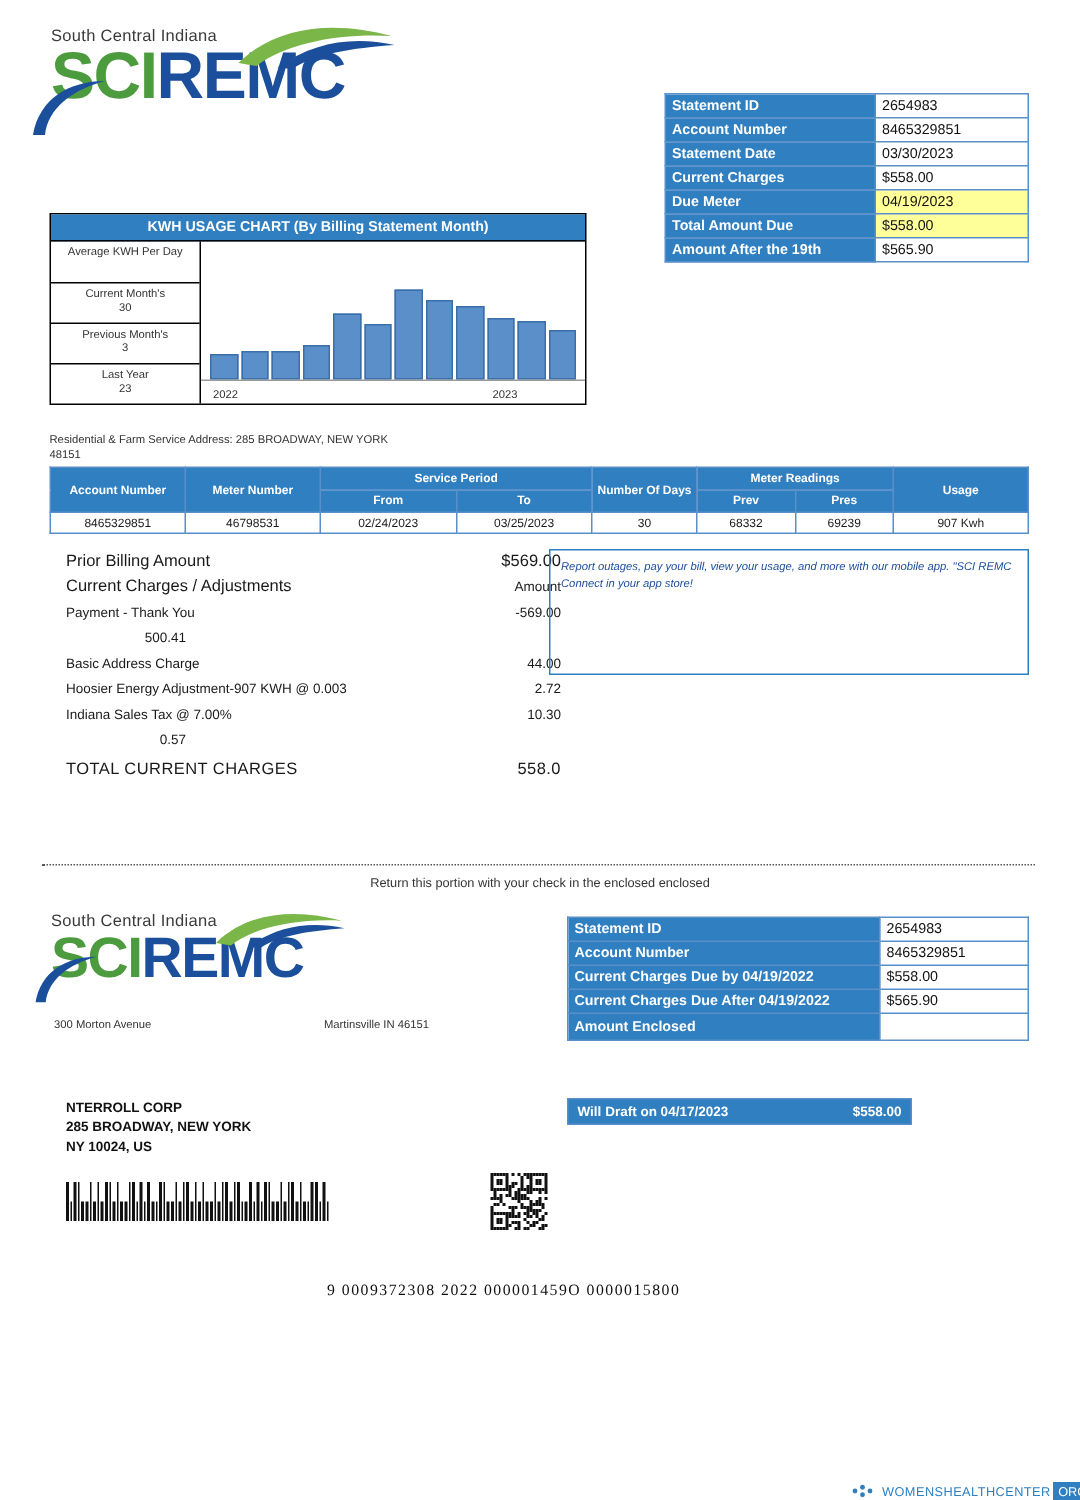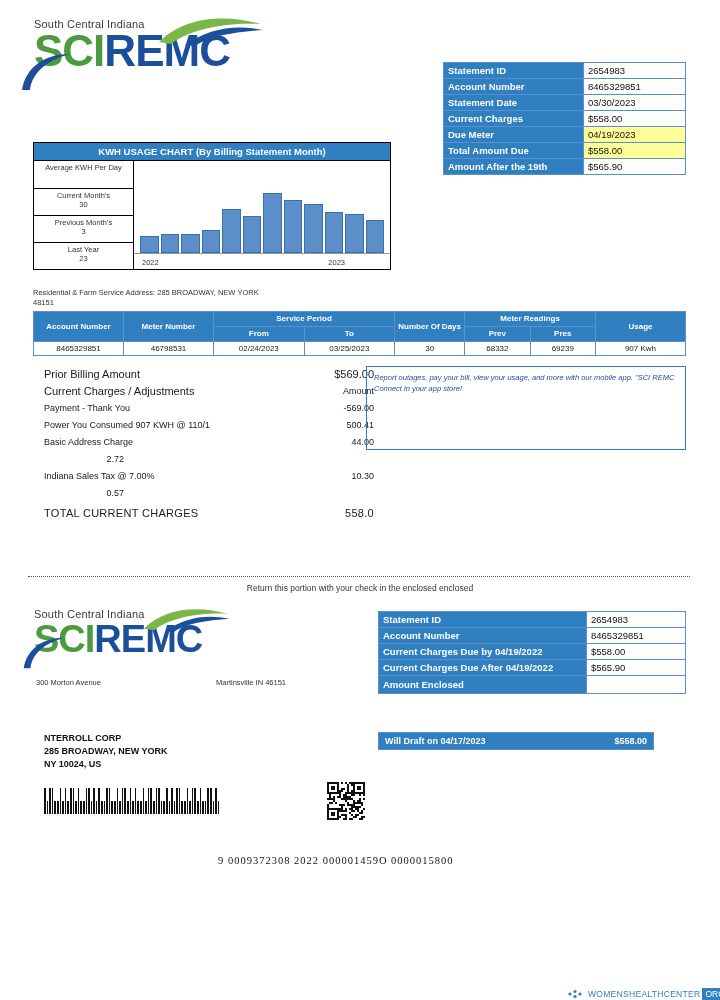"Power You Consumed 907 KWH" div.desc { html: <div>Power You Consumed 907 KWH @ 110/1</div> -> none }
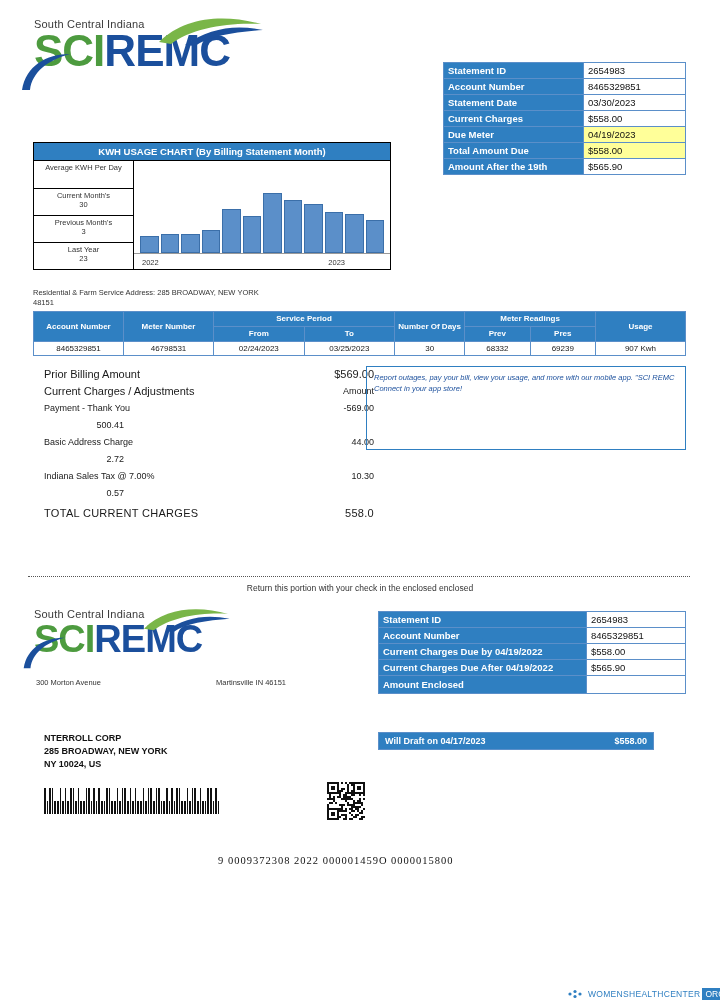"Hoosier Energy Adjustment-907 KWH @" div.desc { html: none -> <div>Hoosier Energy Adjustment-907 KWH @ 0.003</div> }
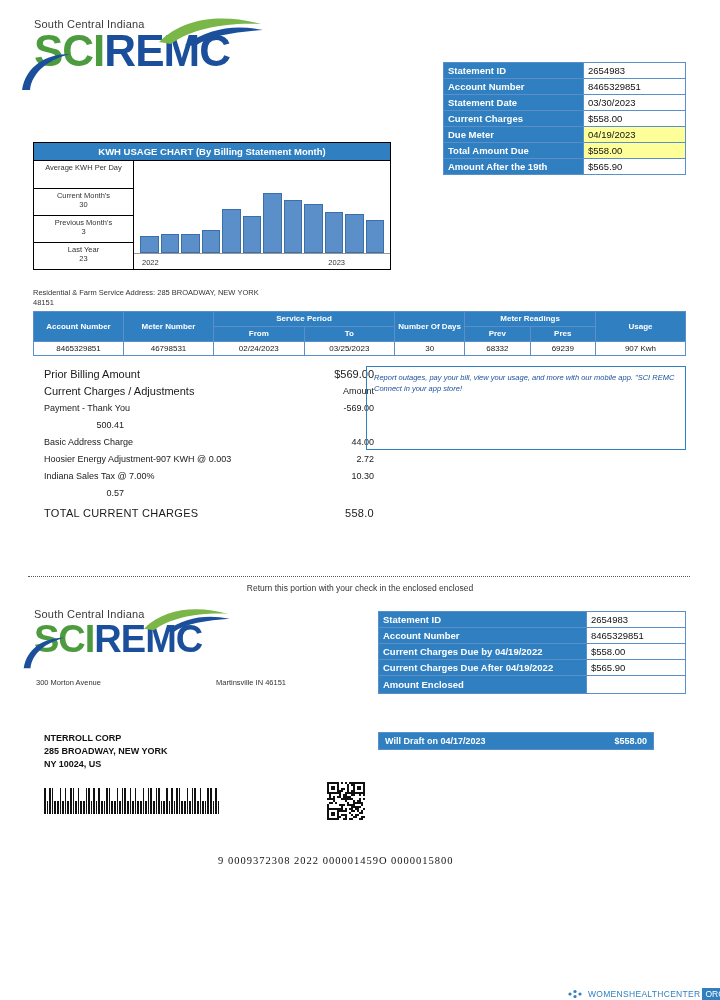"Will Draft on 04/17/2023" div.draft { width: 276px -> 230px }
